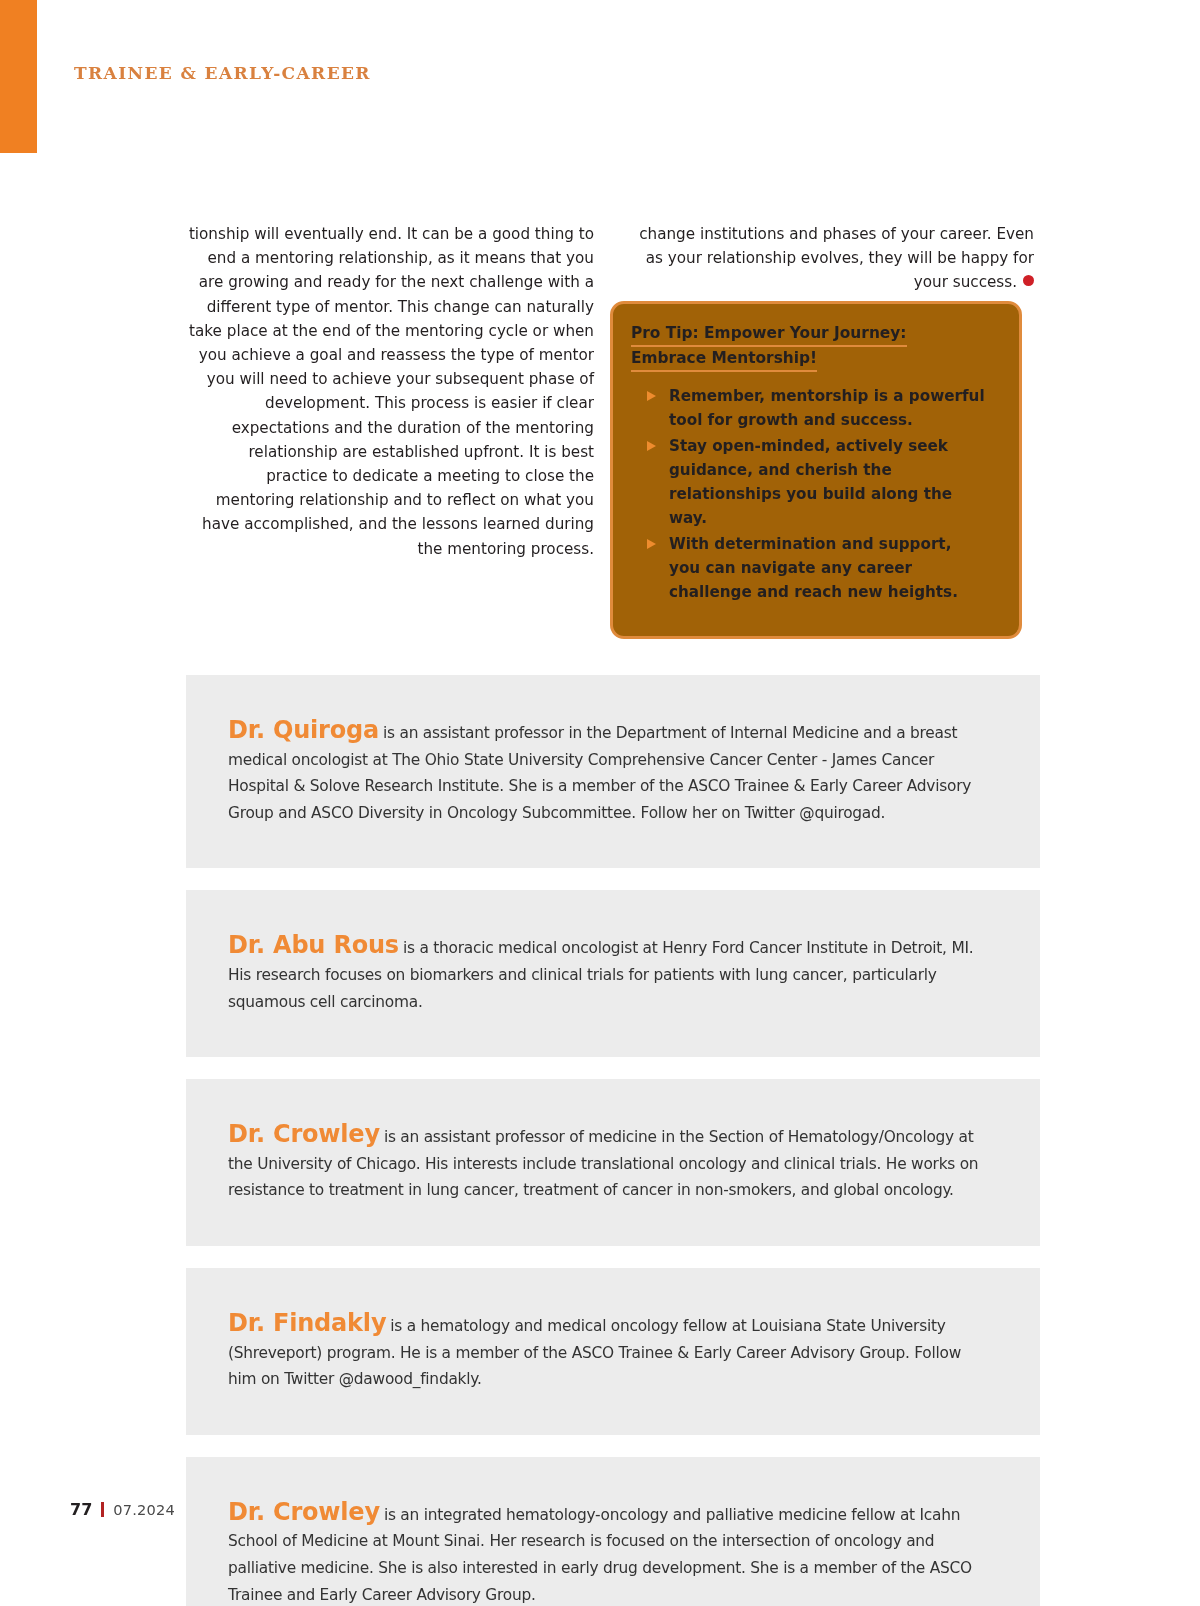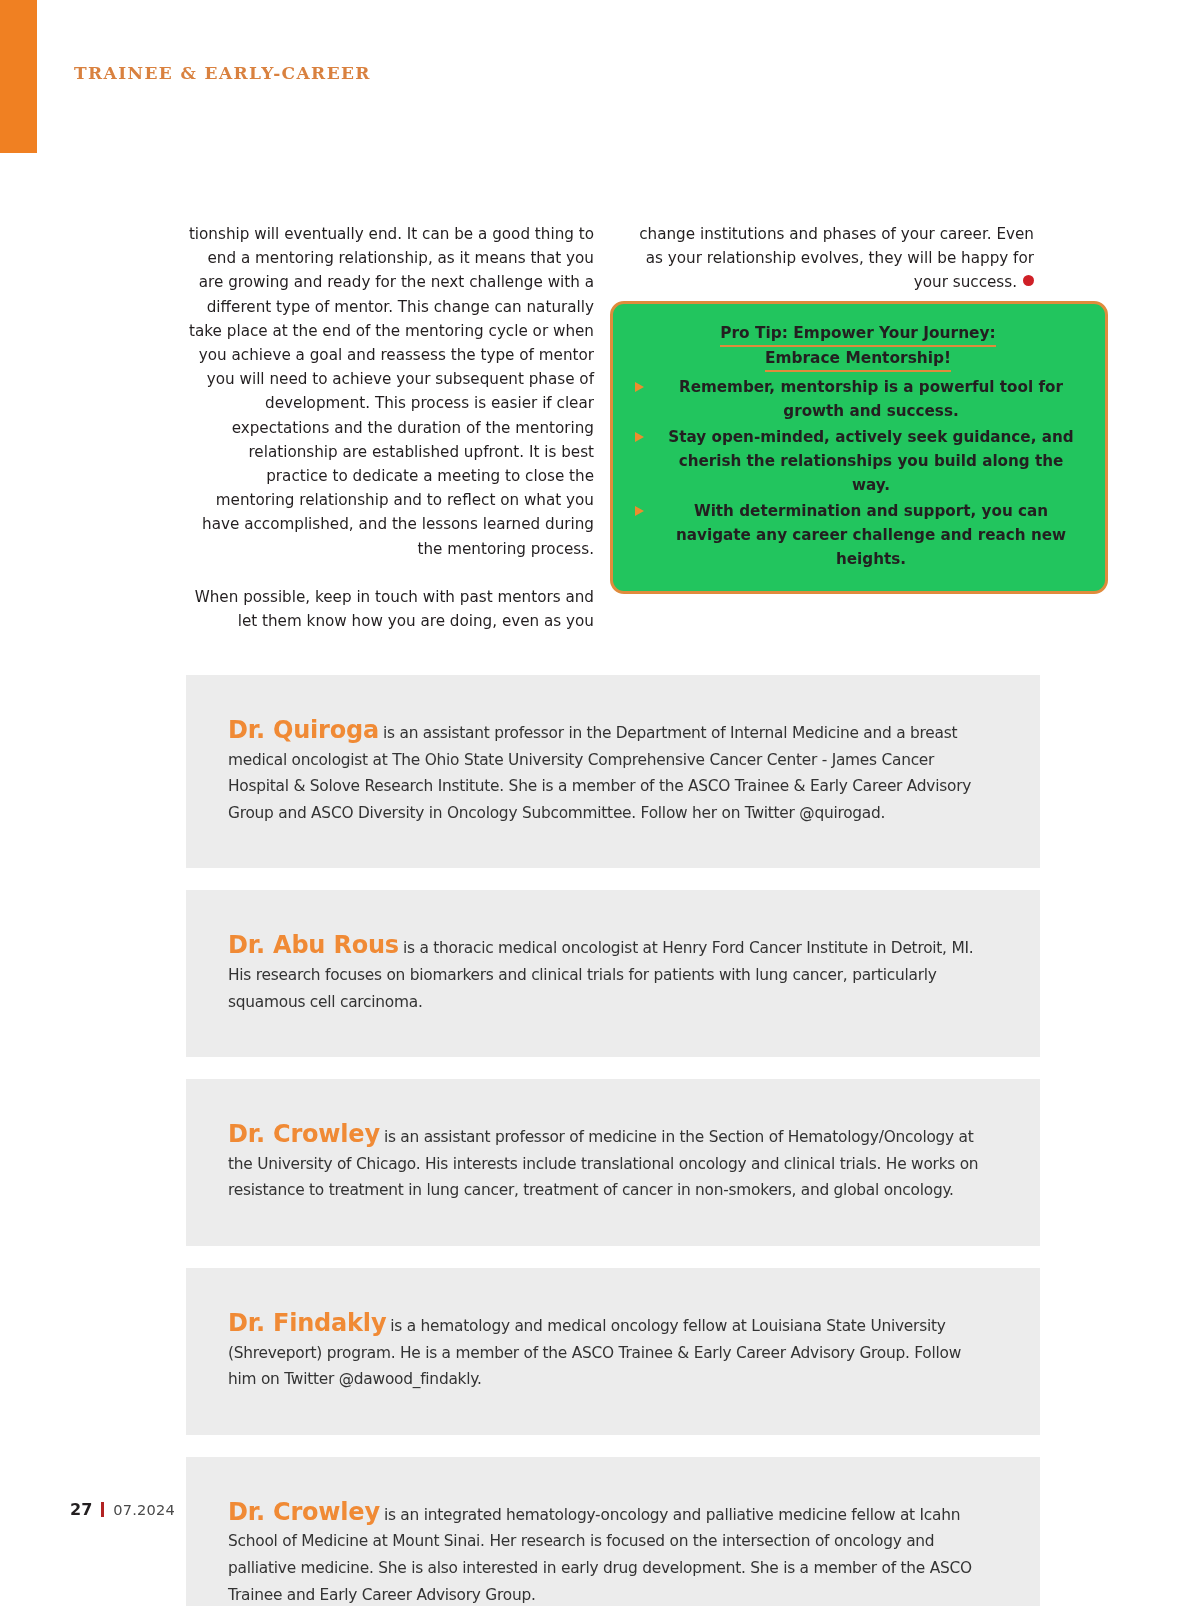"Pro Tip: Empower Your Journey:" .protip { background: #22c55e -> #a16207; text-align: center -> none; width: 498px -> 412px }
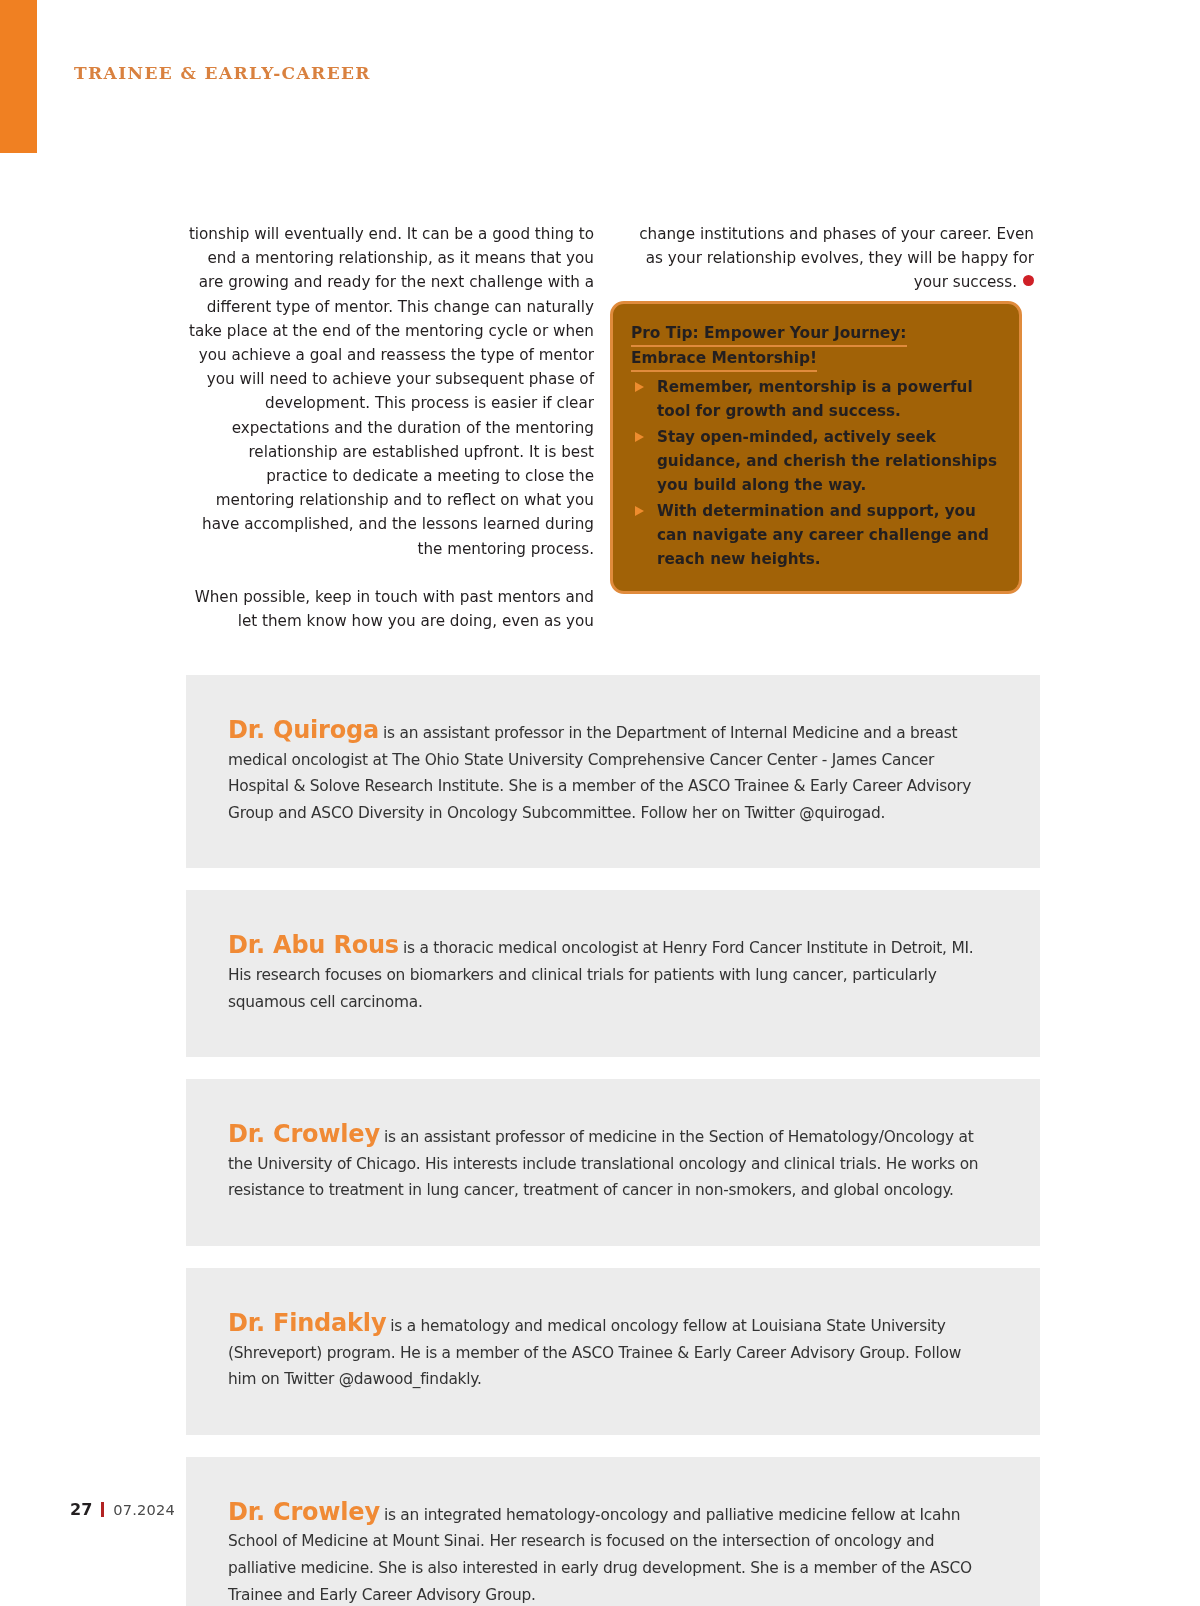"Remember, mentorship is a powerful" .protip-list { margin: 0 -> 12px }
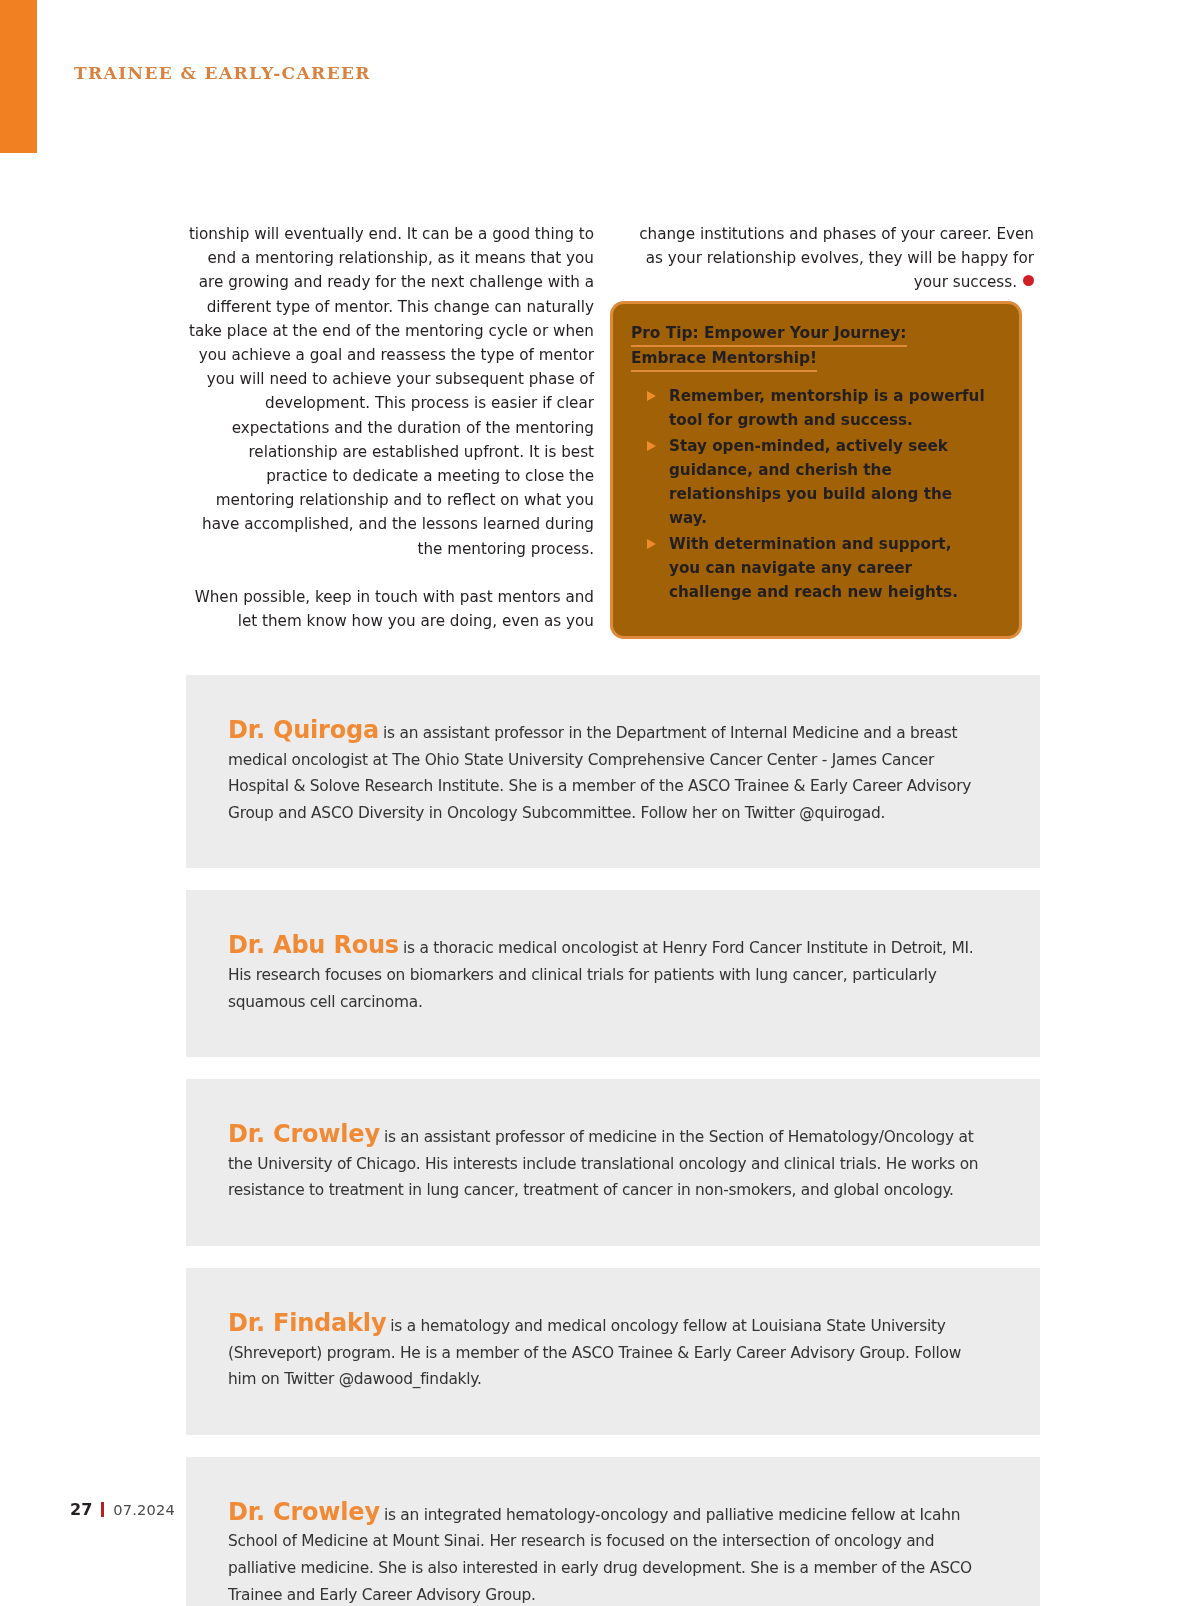"When possible, keep in touch" p.body-par { html: <p>When possible, keep in touch with past mentors and let them know how you are doing, even as you</p> -> none }
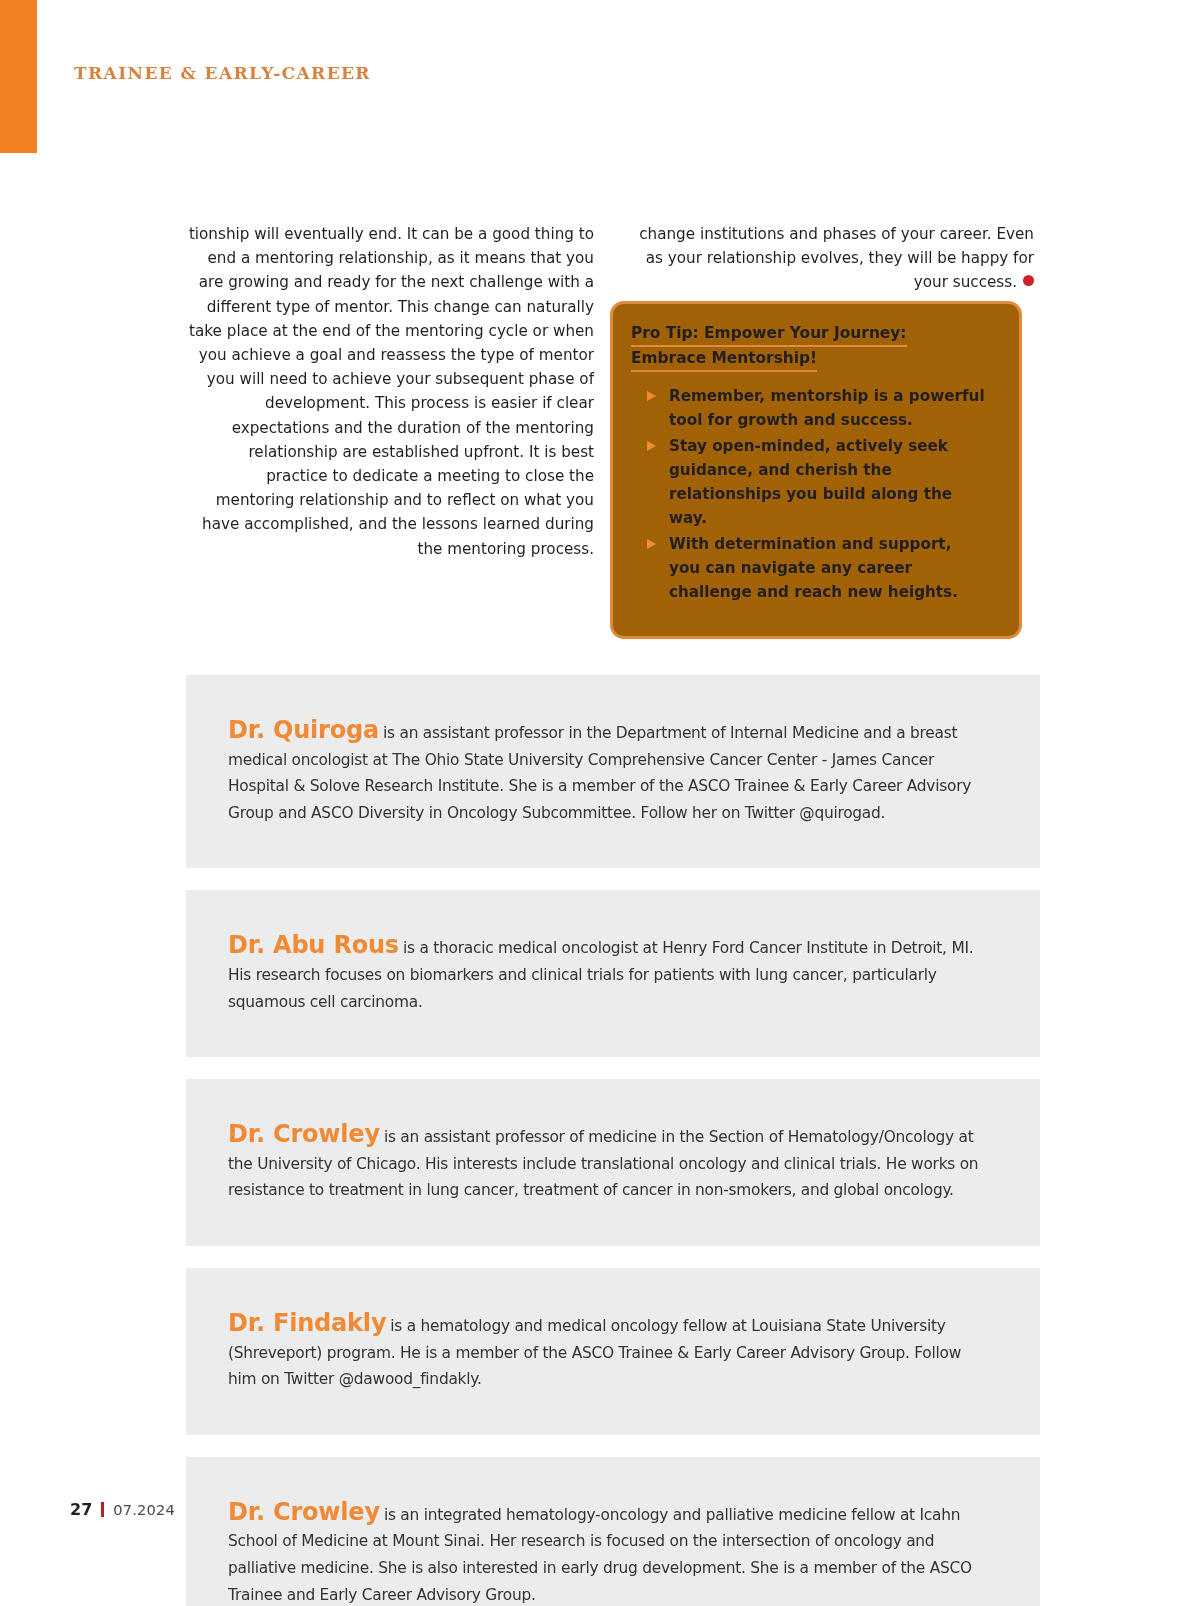"27" span.footer-page { text: 27 -> 77 }
